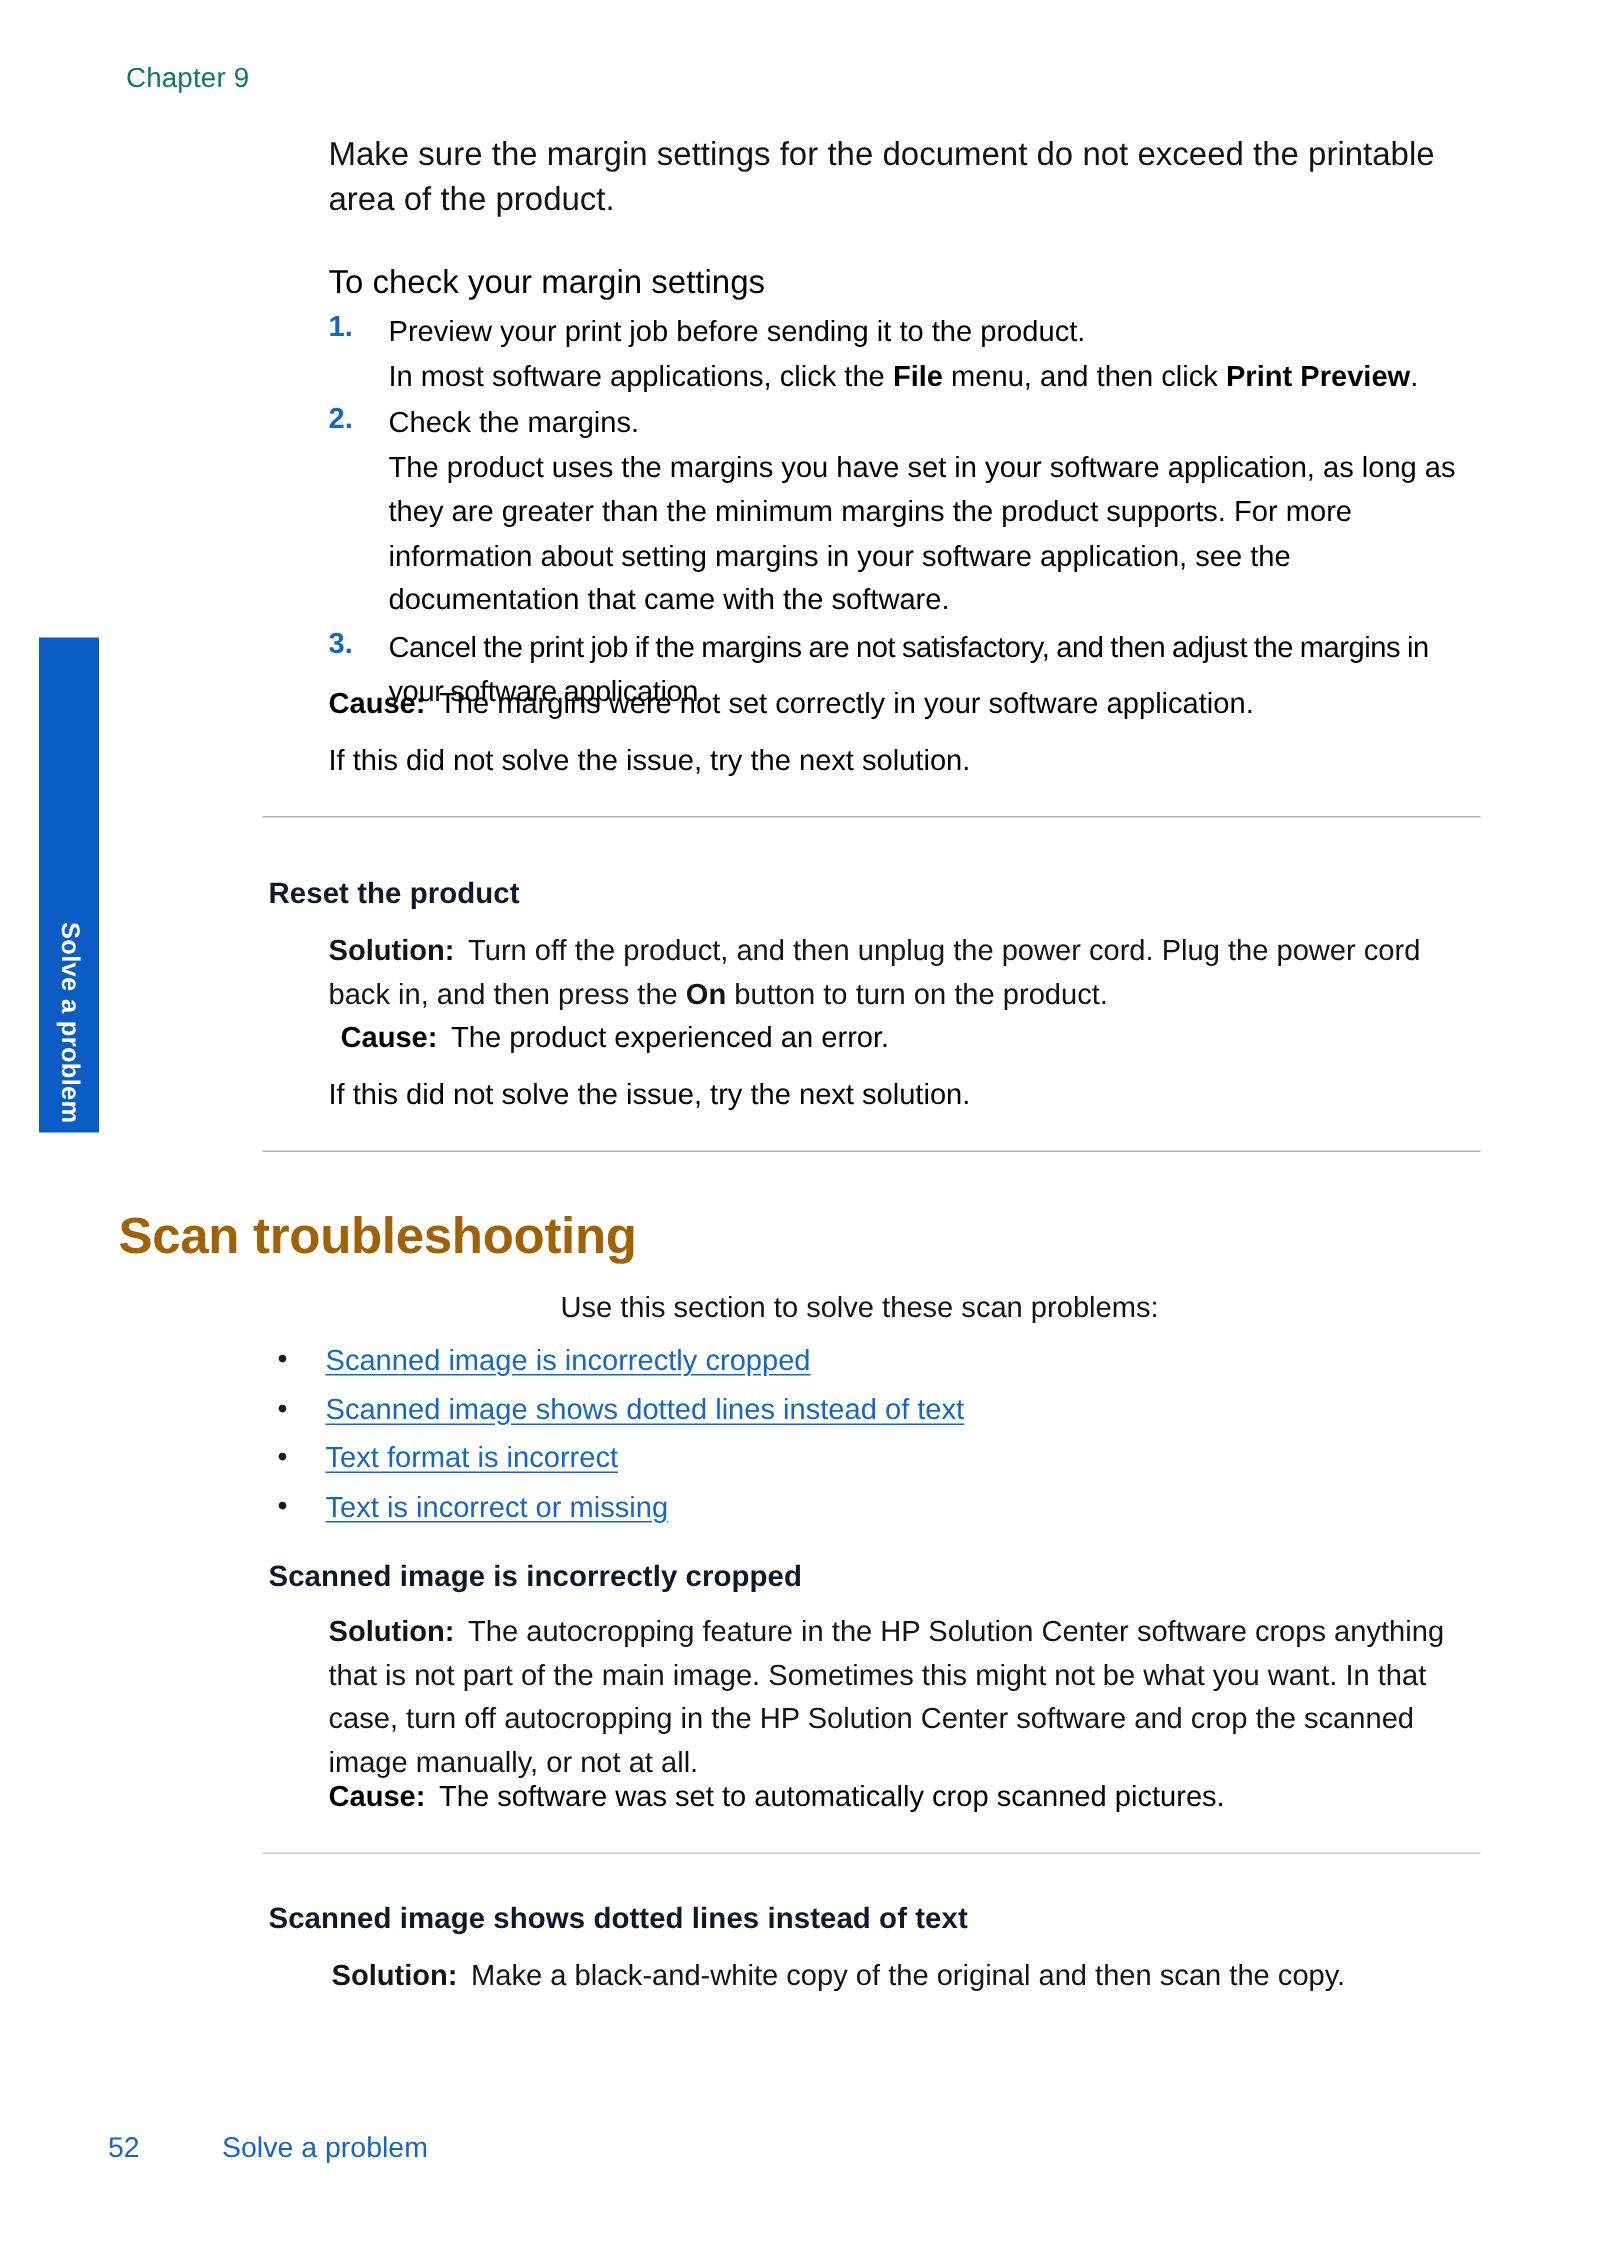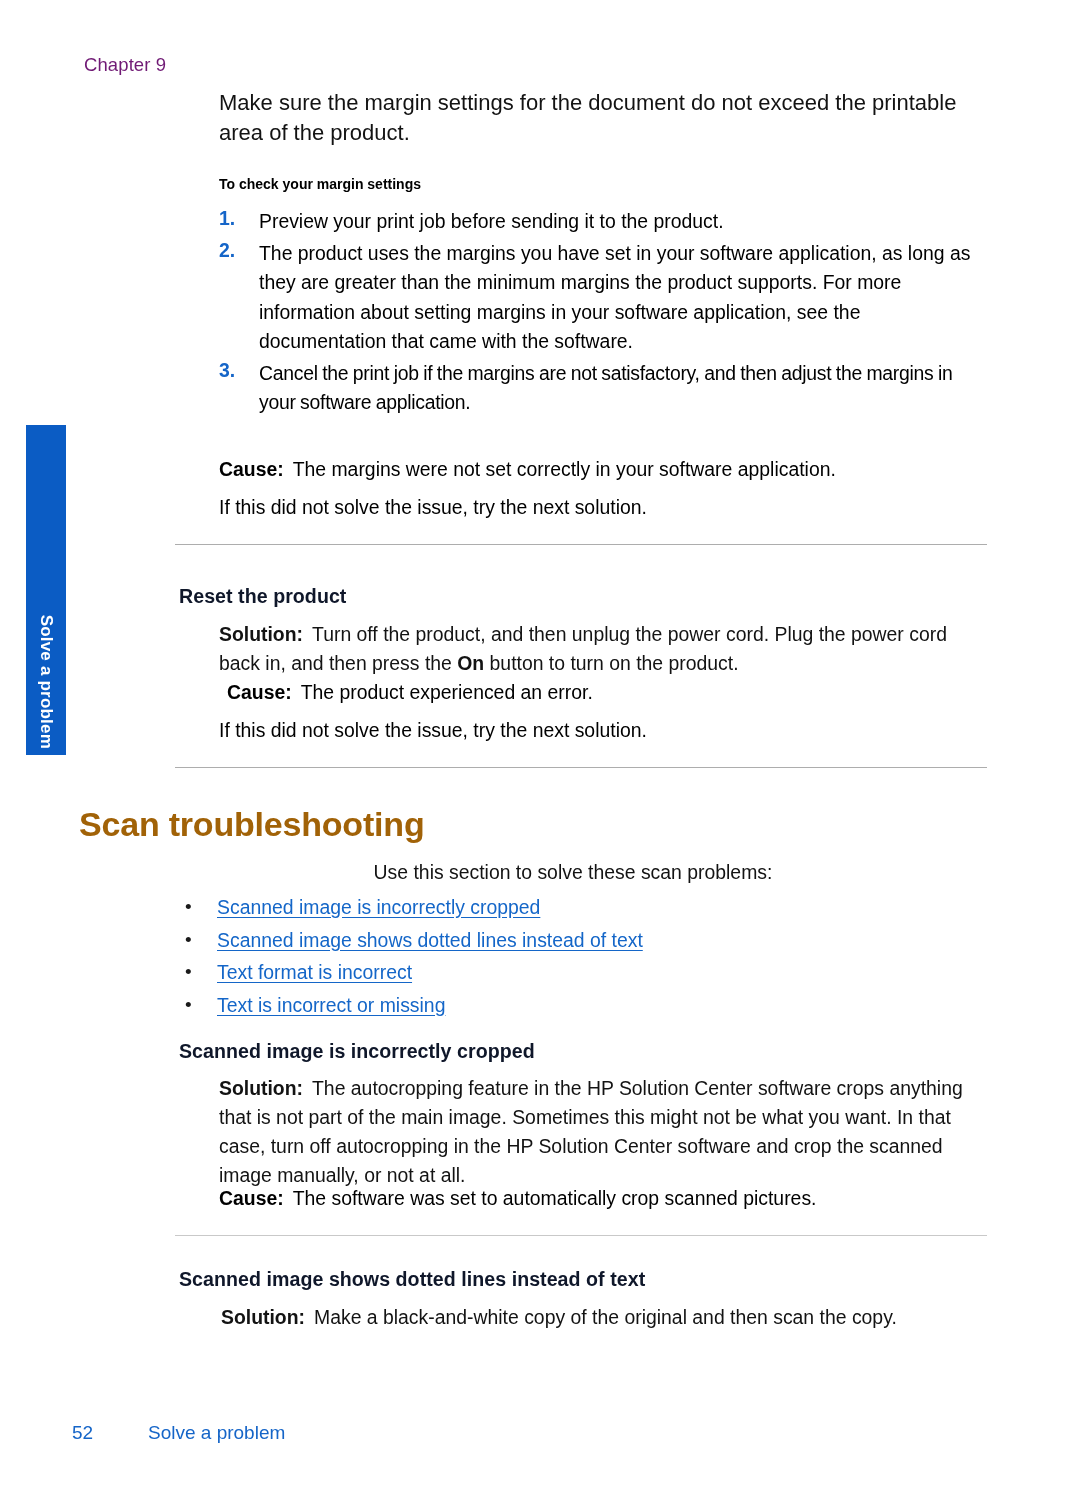"Chapter 9" .chapter-label { color: #701a75 -> #0f766e; top: 54px -> 41px }
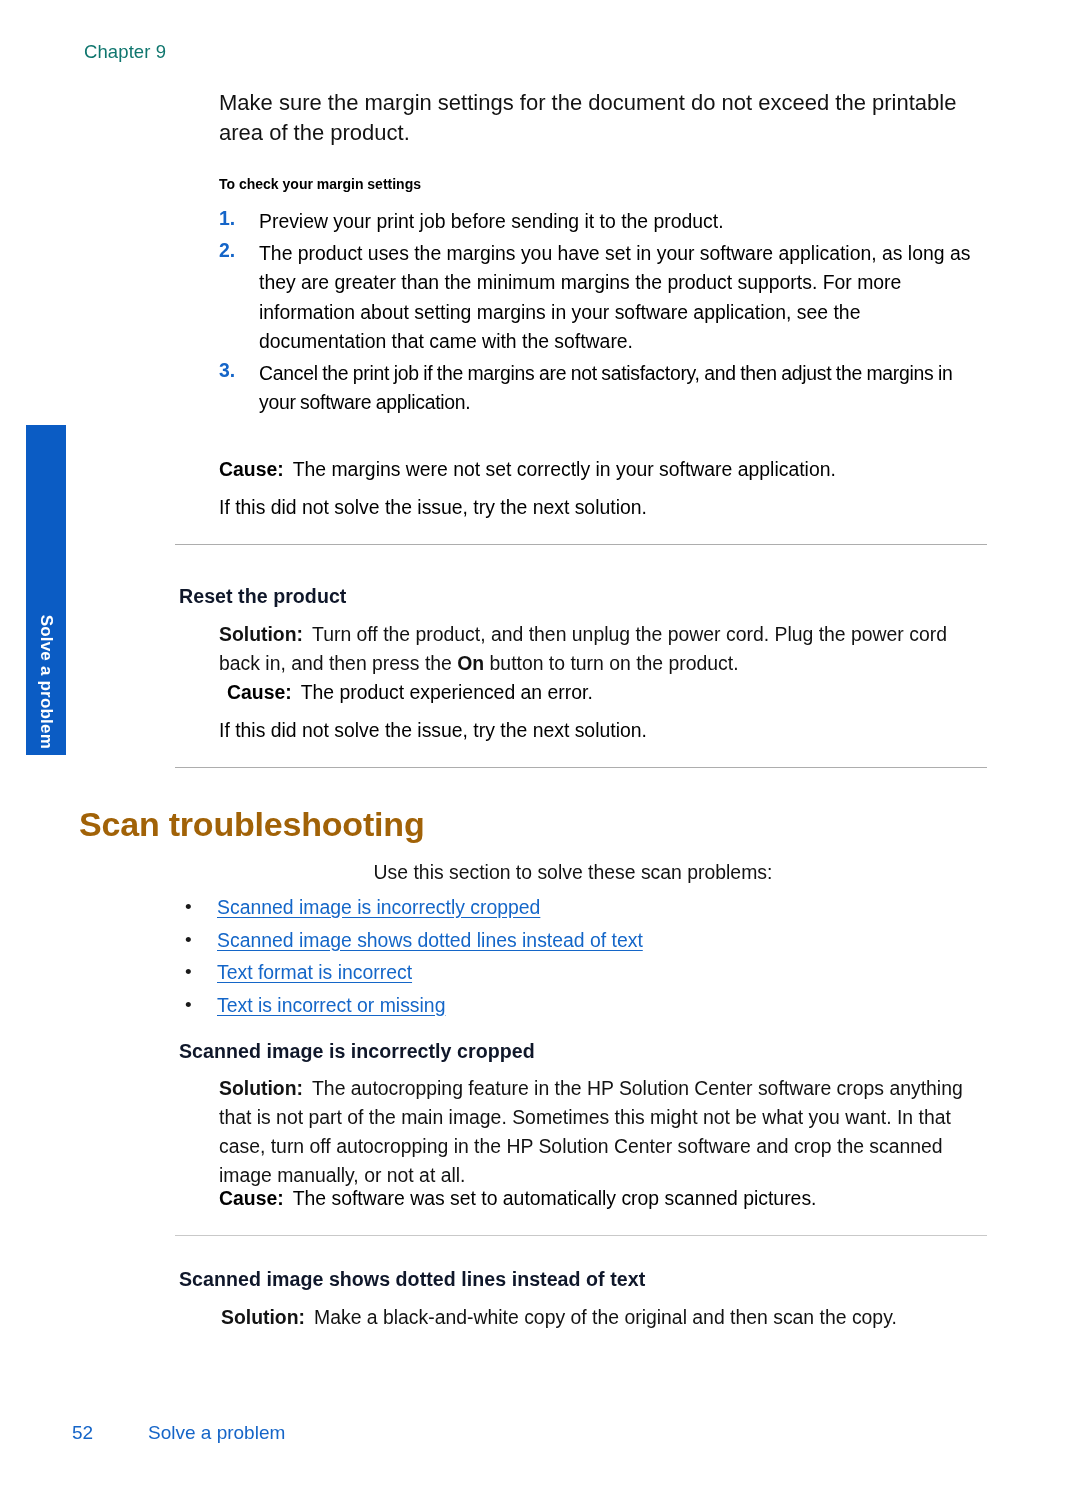"To check your margin settings" .sub-head { font-size: 14px -> 22px; font-weight: bold -> normal }
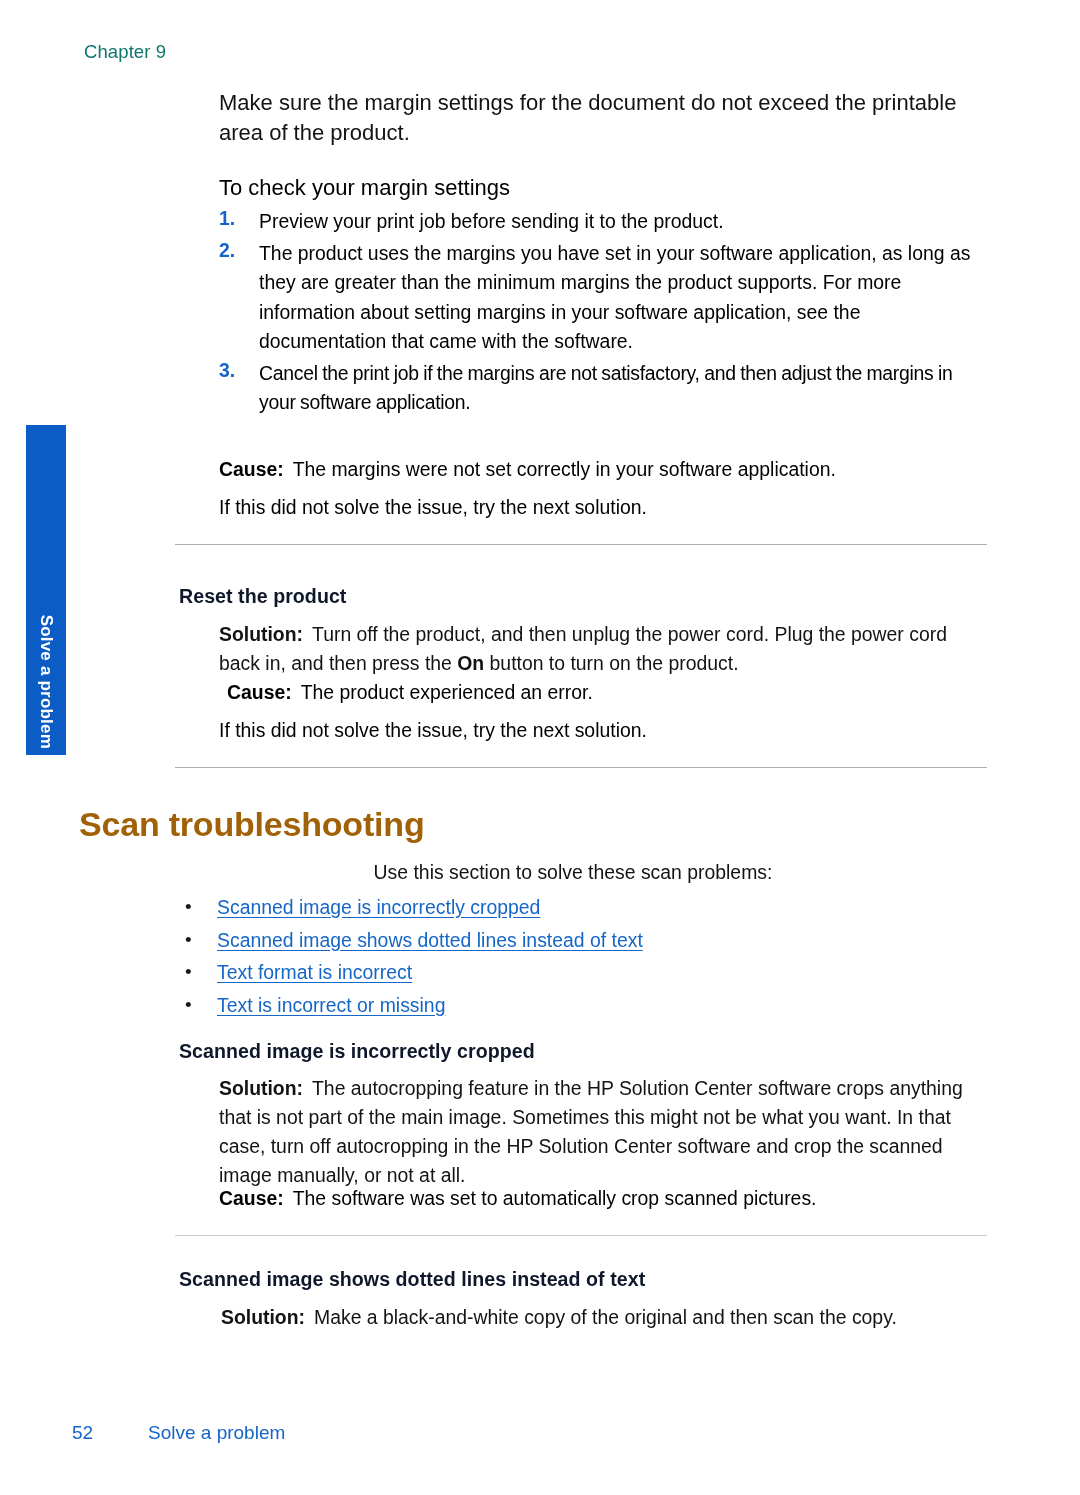"In most software applications, click" div.num-body { html: none -> <div><span>In most software applications, click the </span><b>File</b><span> menu, and then click </span><b>Print Preview</b><span>.</span></div> }
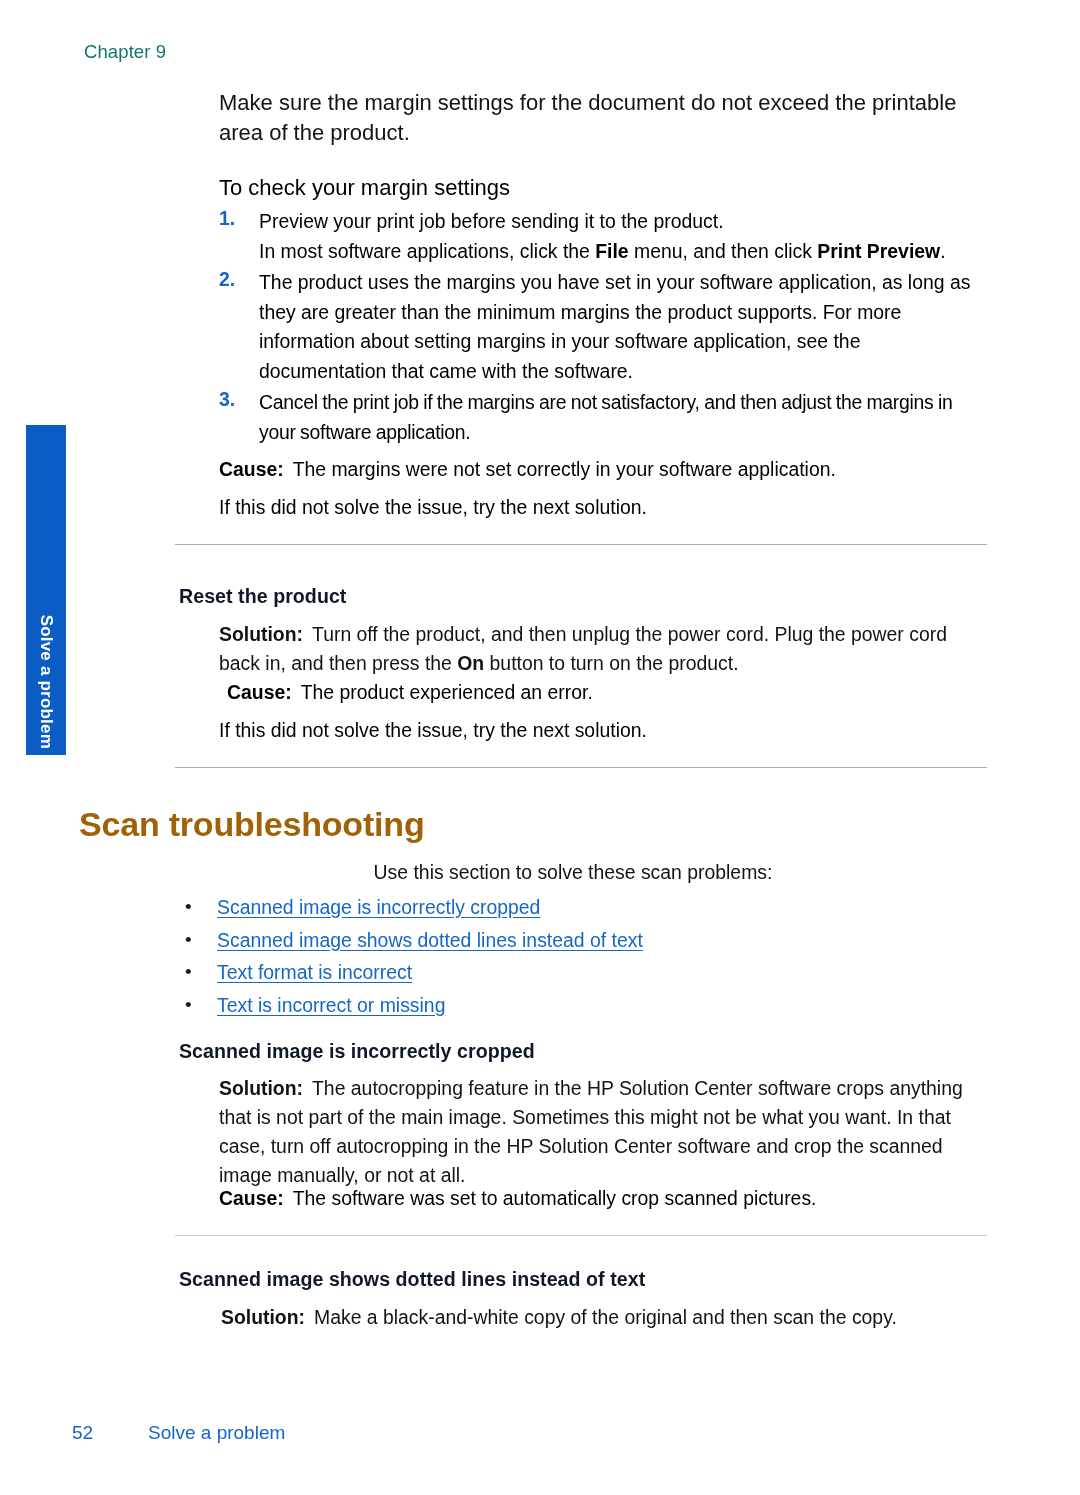"Check the margins." div.num-body { html: none -> <div>Check the margins.</div> }
